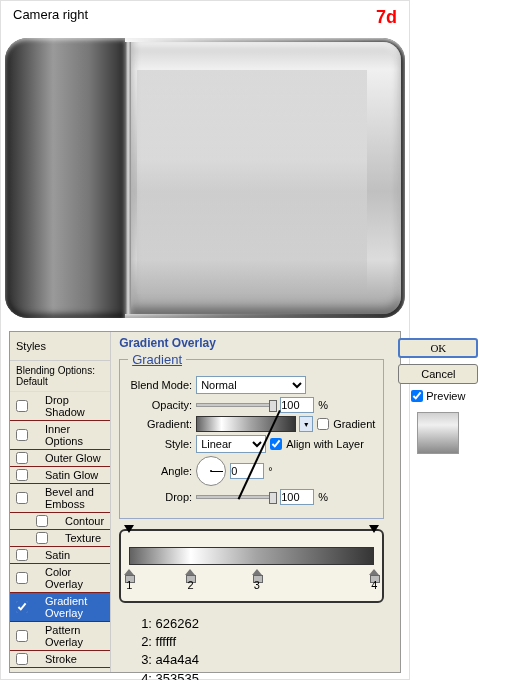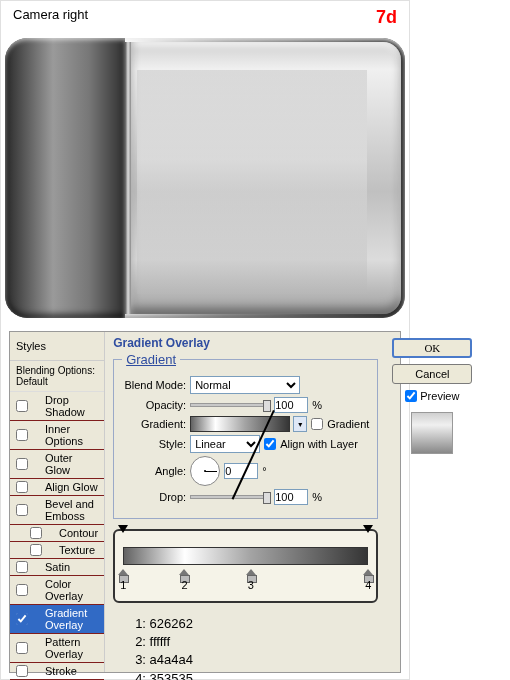"Align Glow" span { text: Align -> Satin }
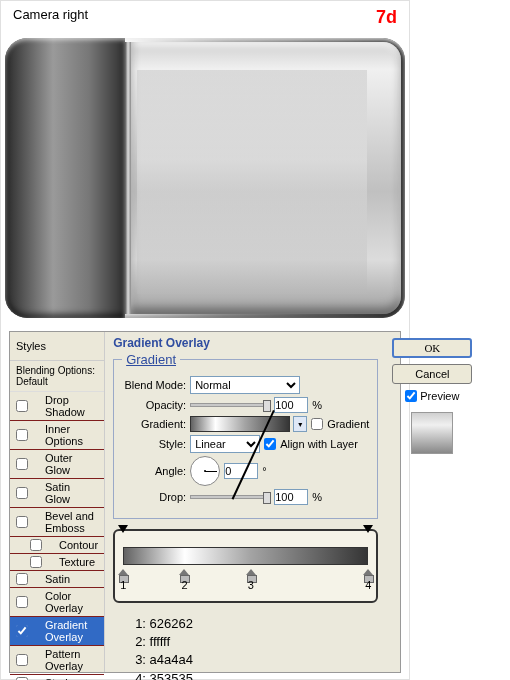"Contour" .style-item.indent { padding-left: 20px -> 26px }
